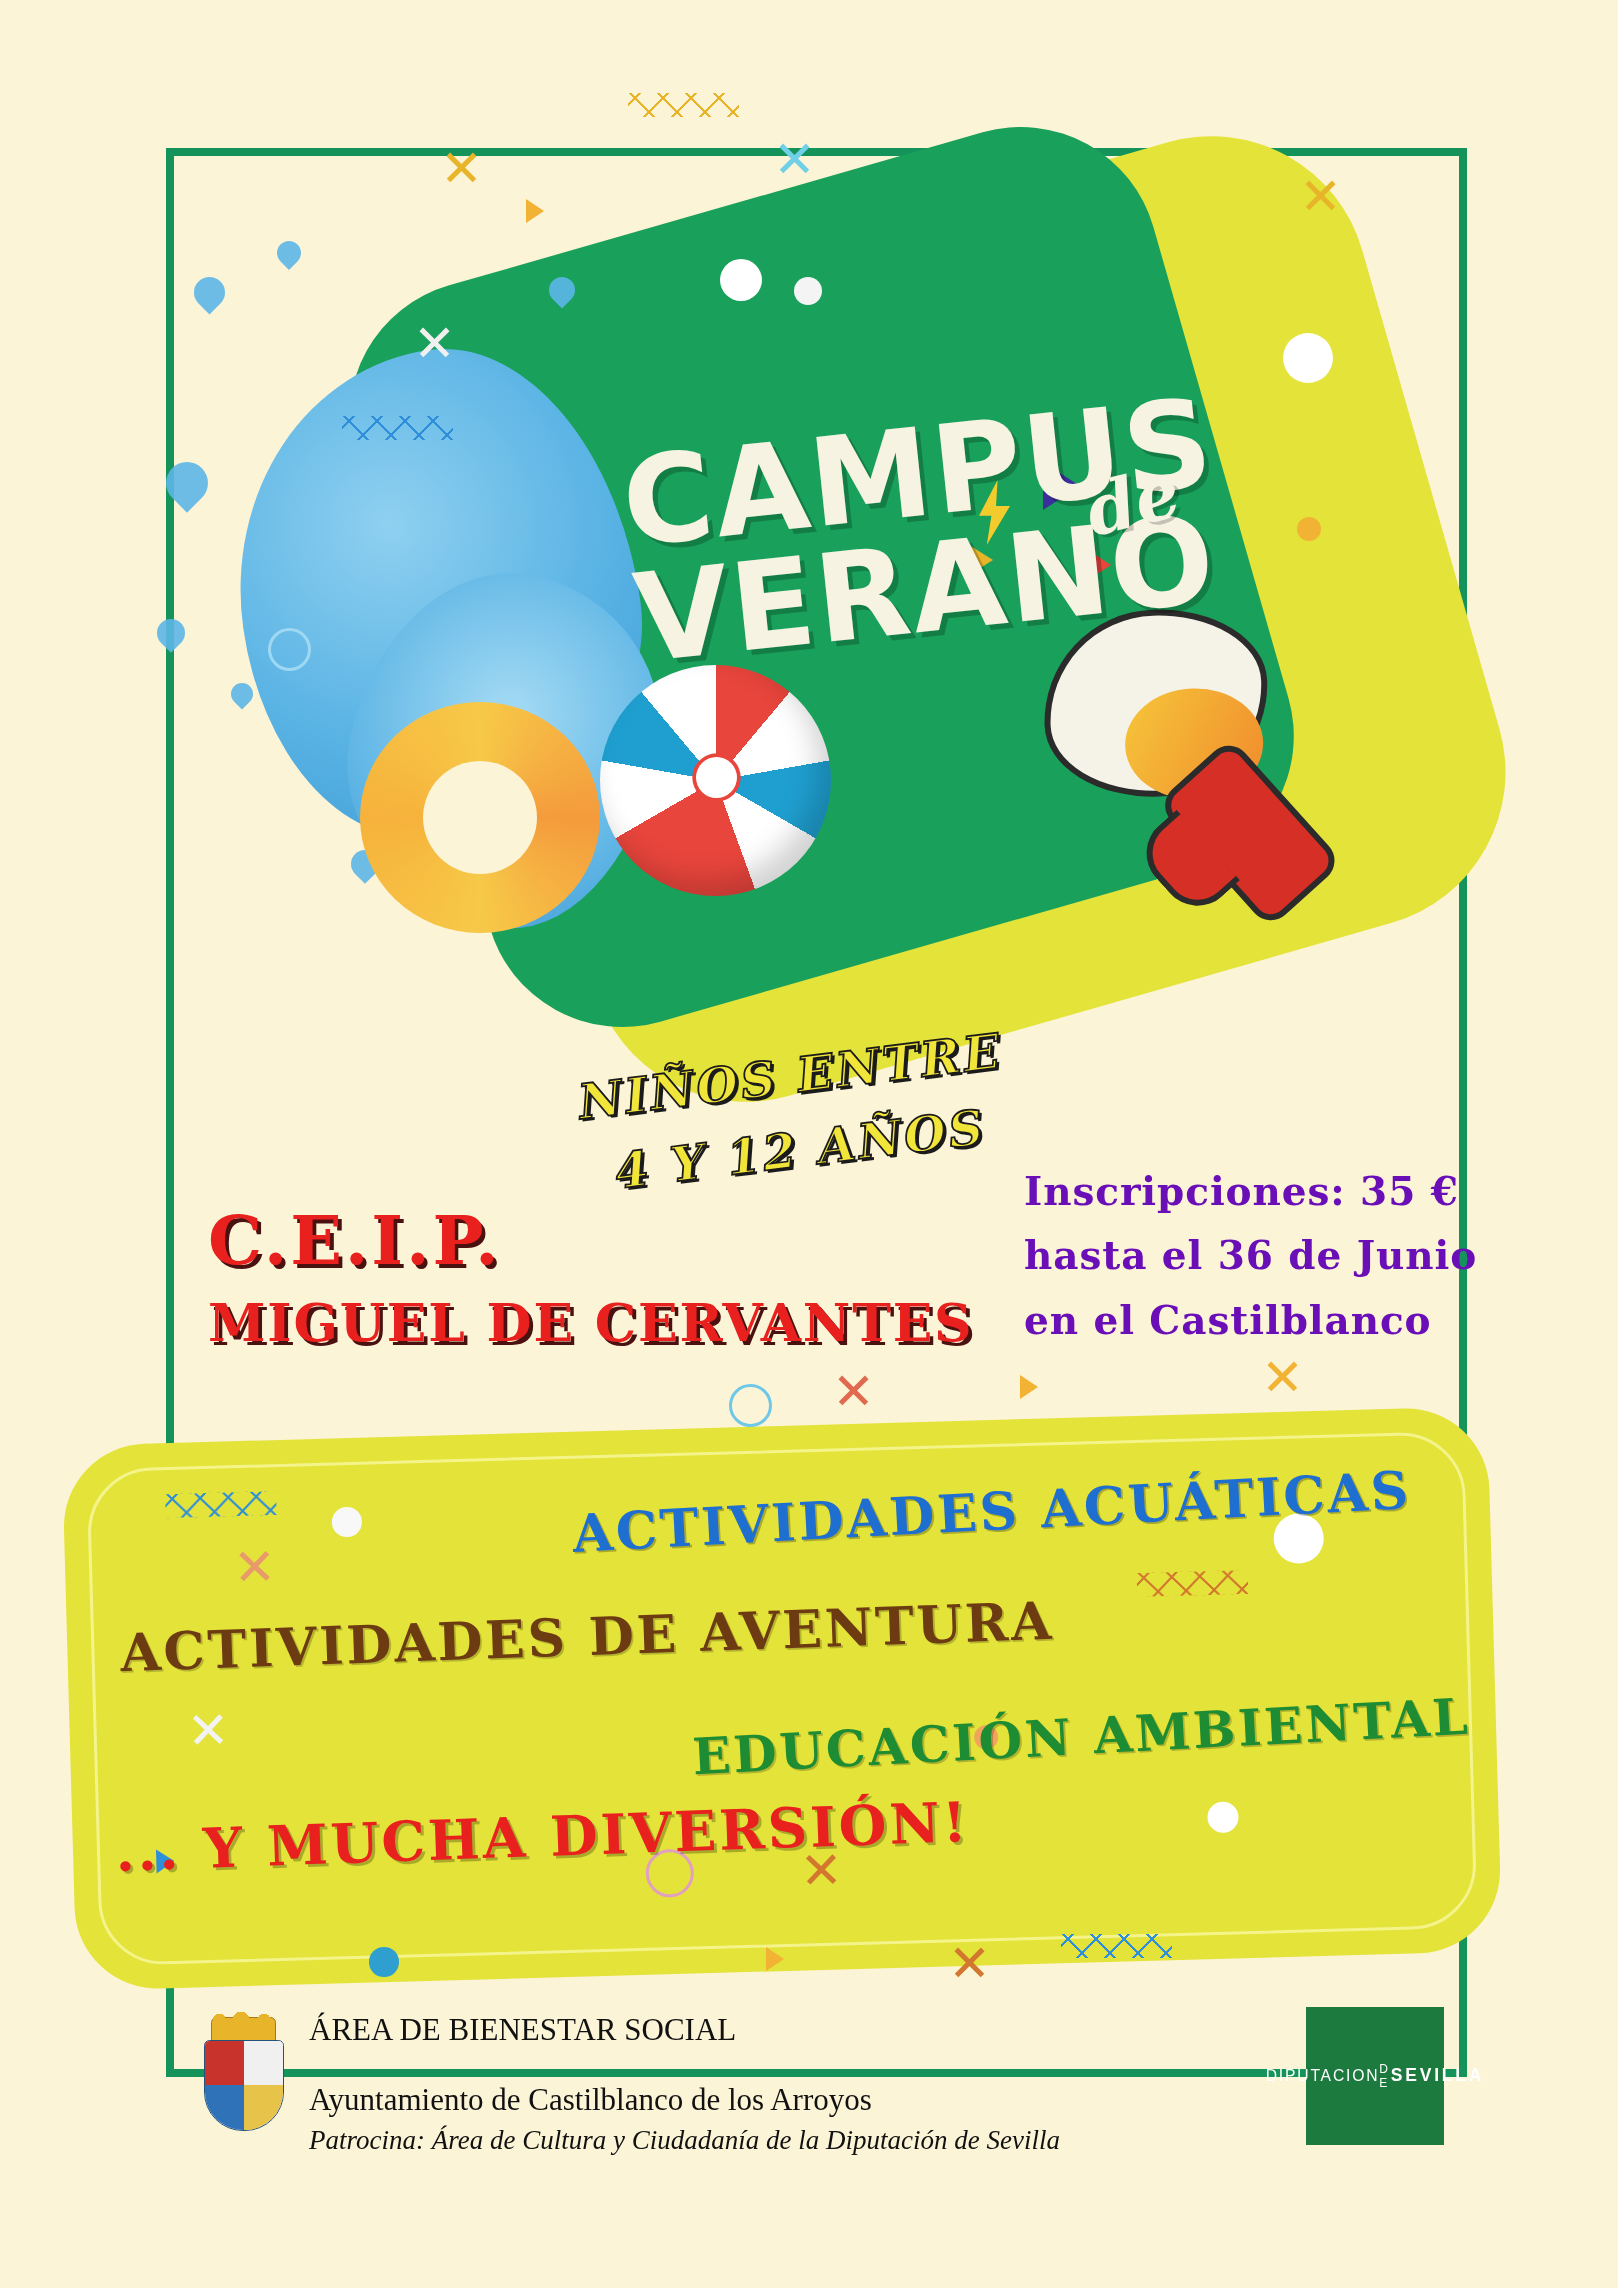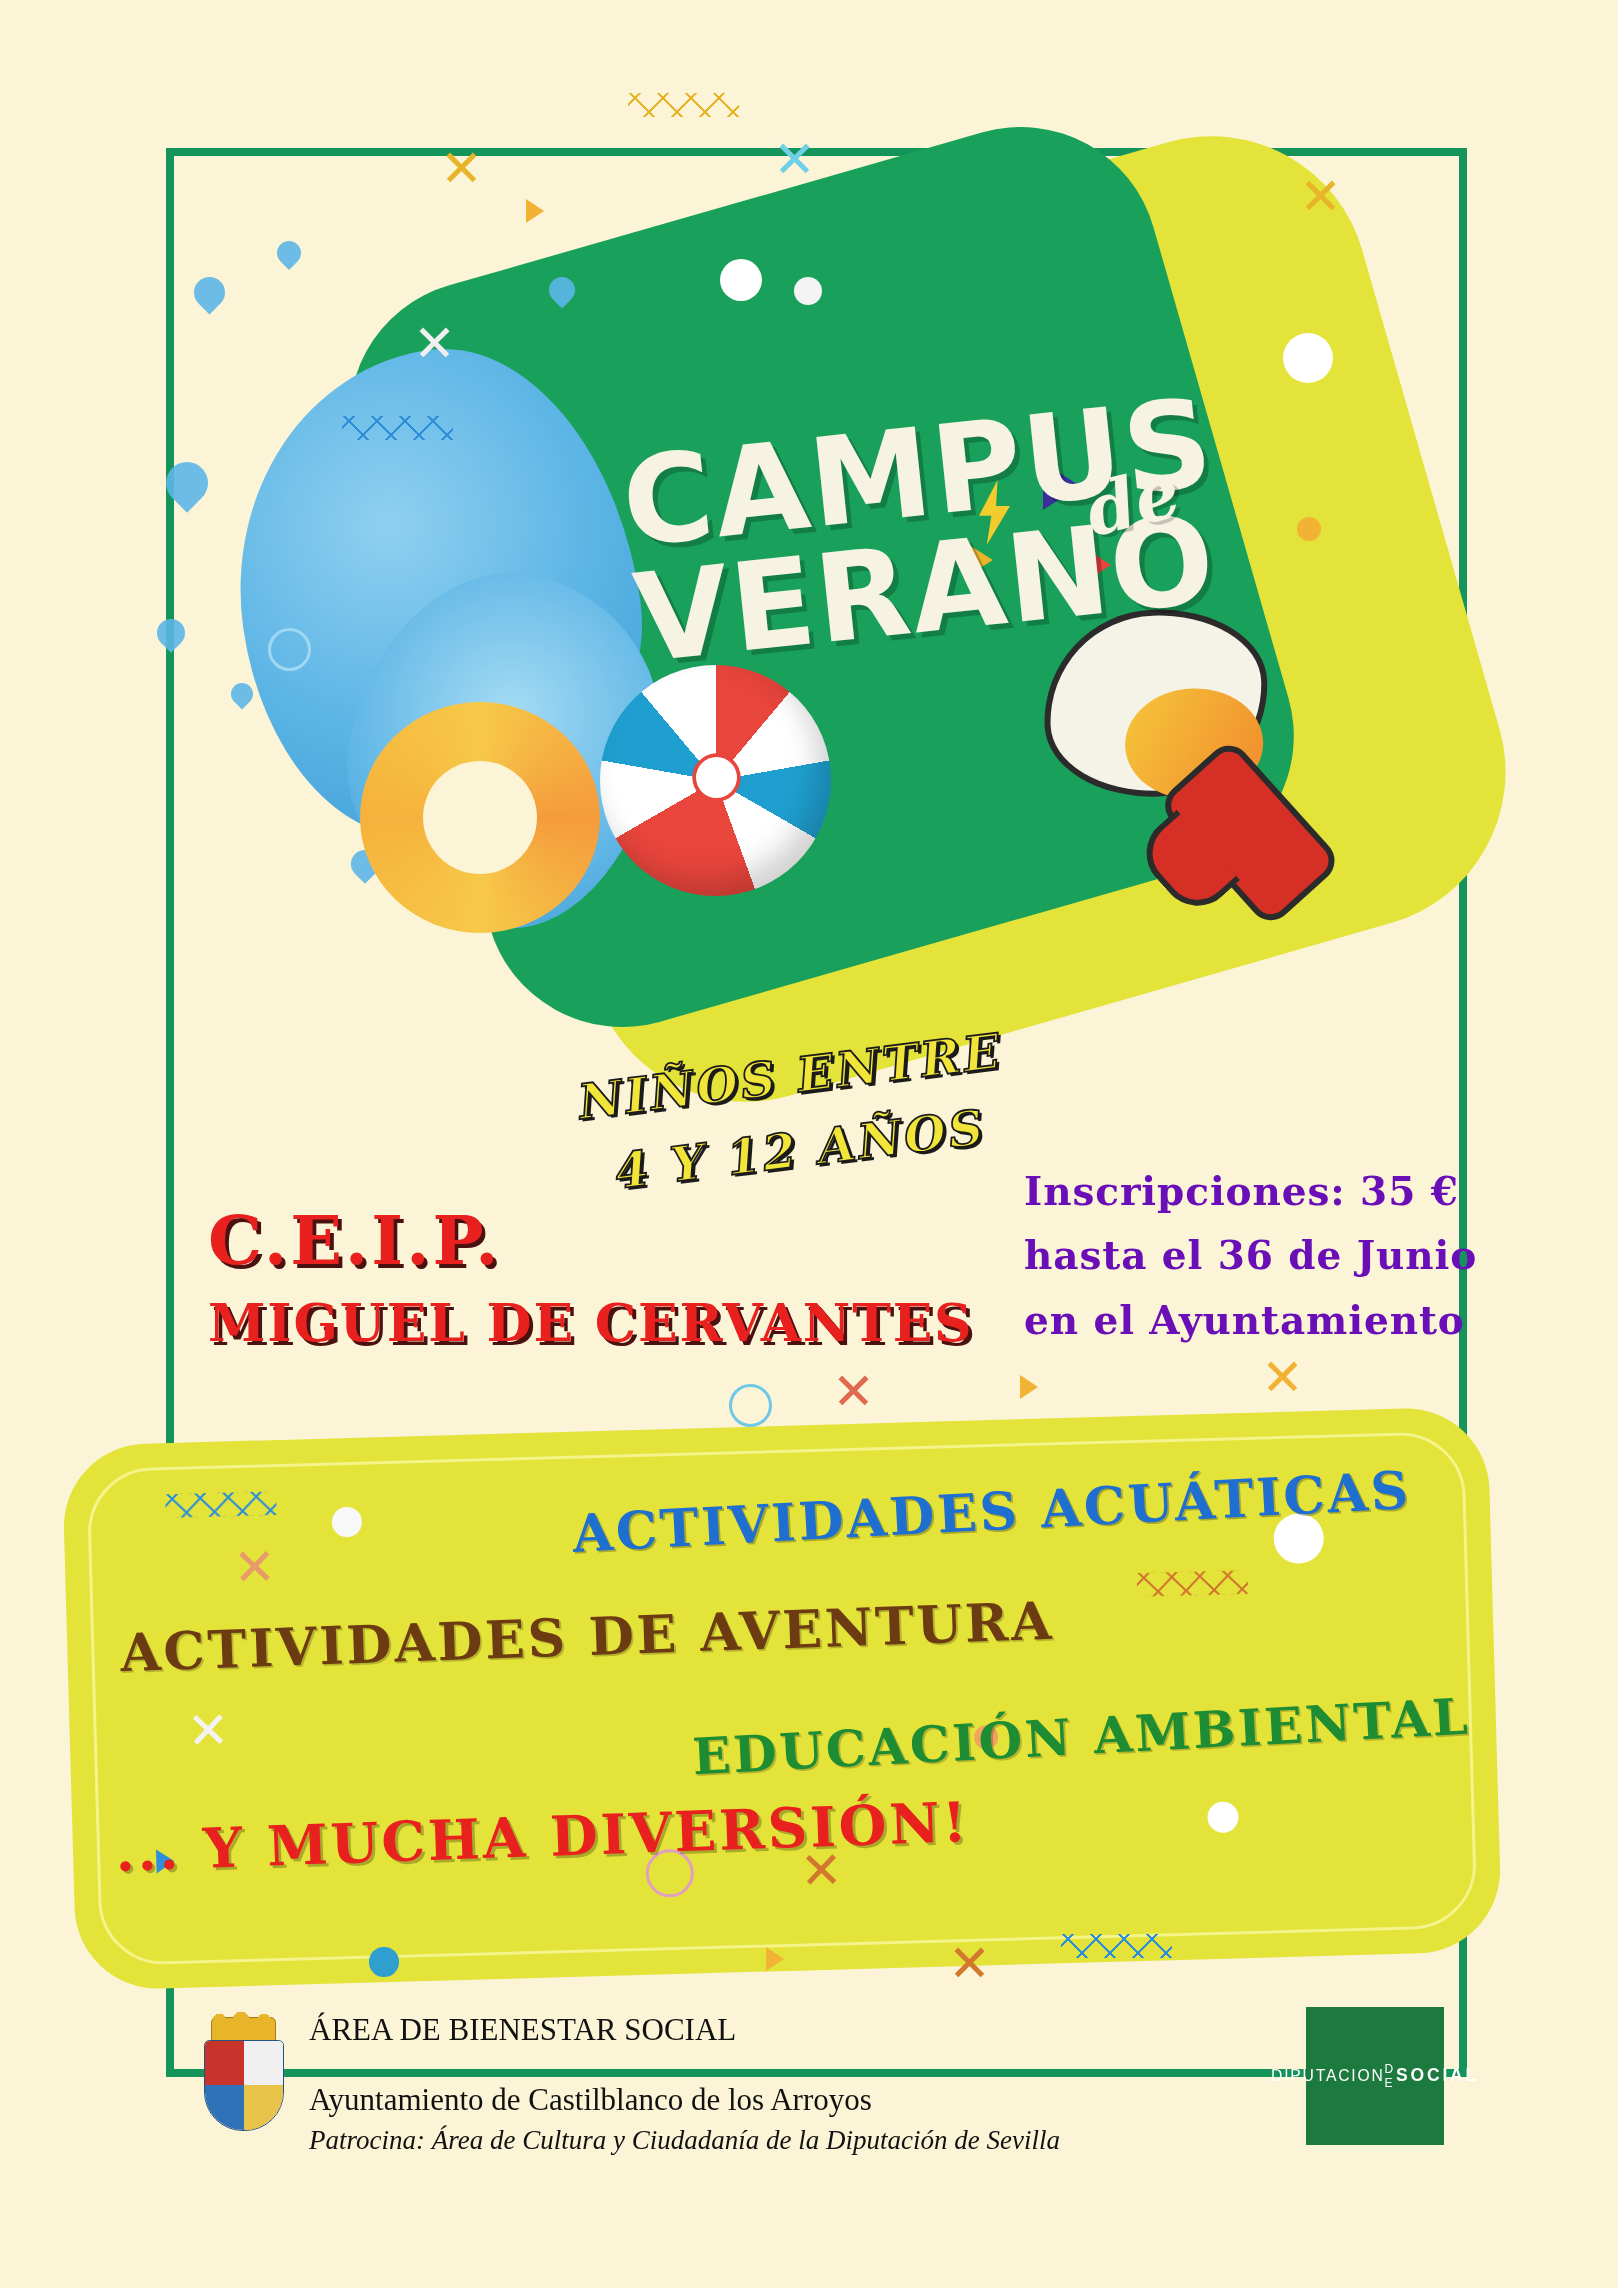"en el Ayuntamiento" div.insc { text: Ayuntamiento -> Castilblanco }
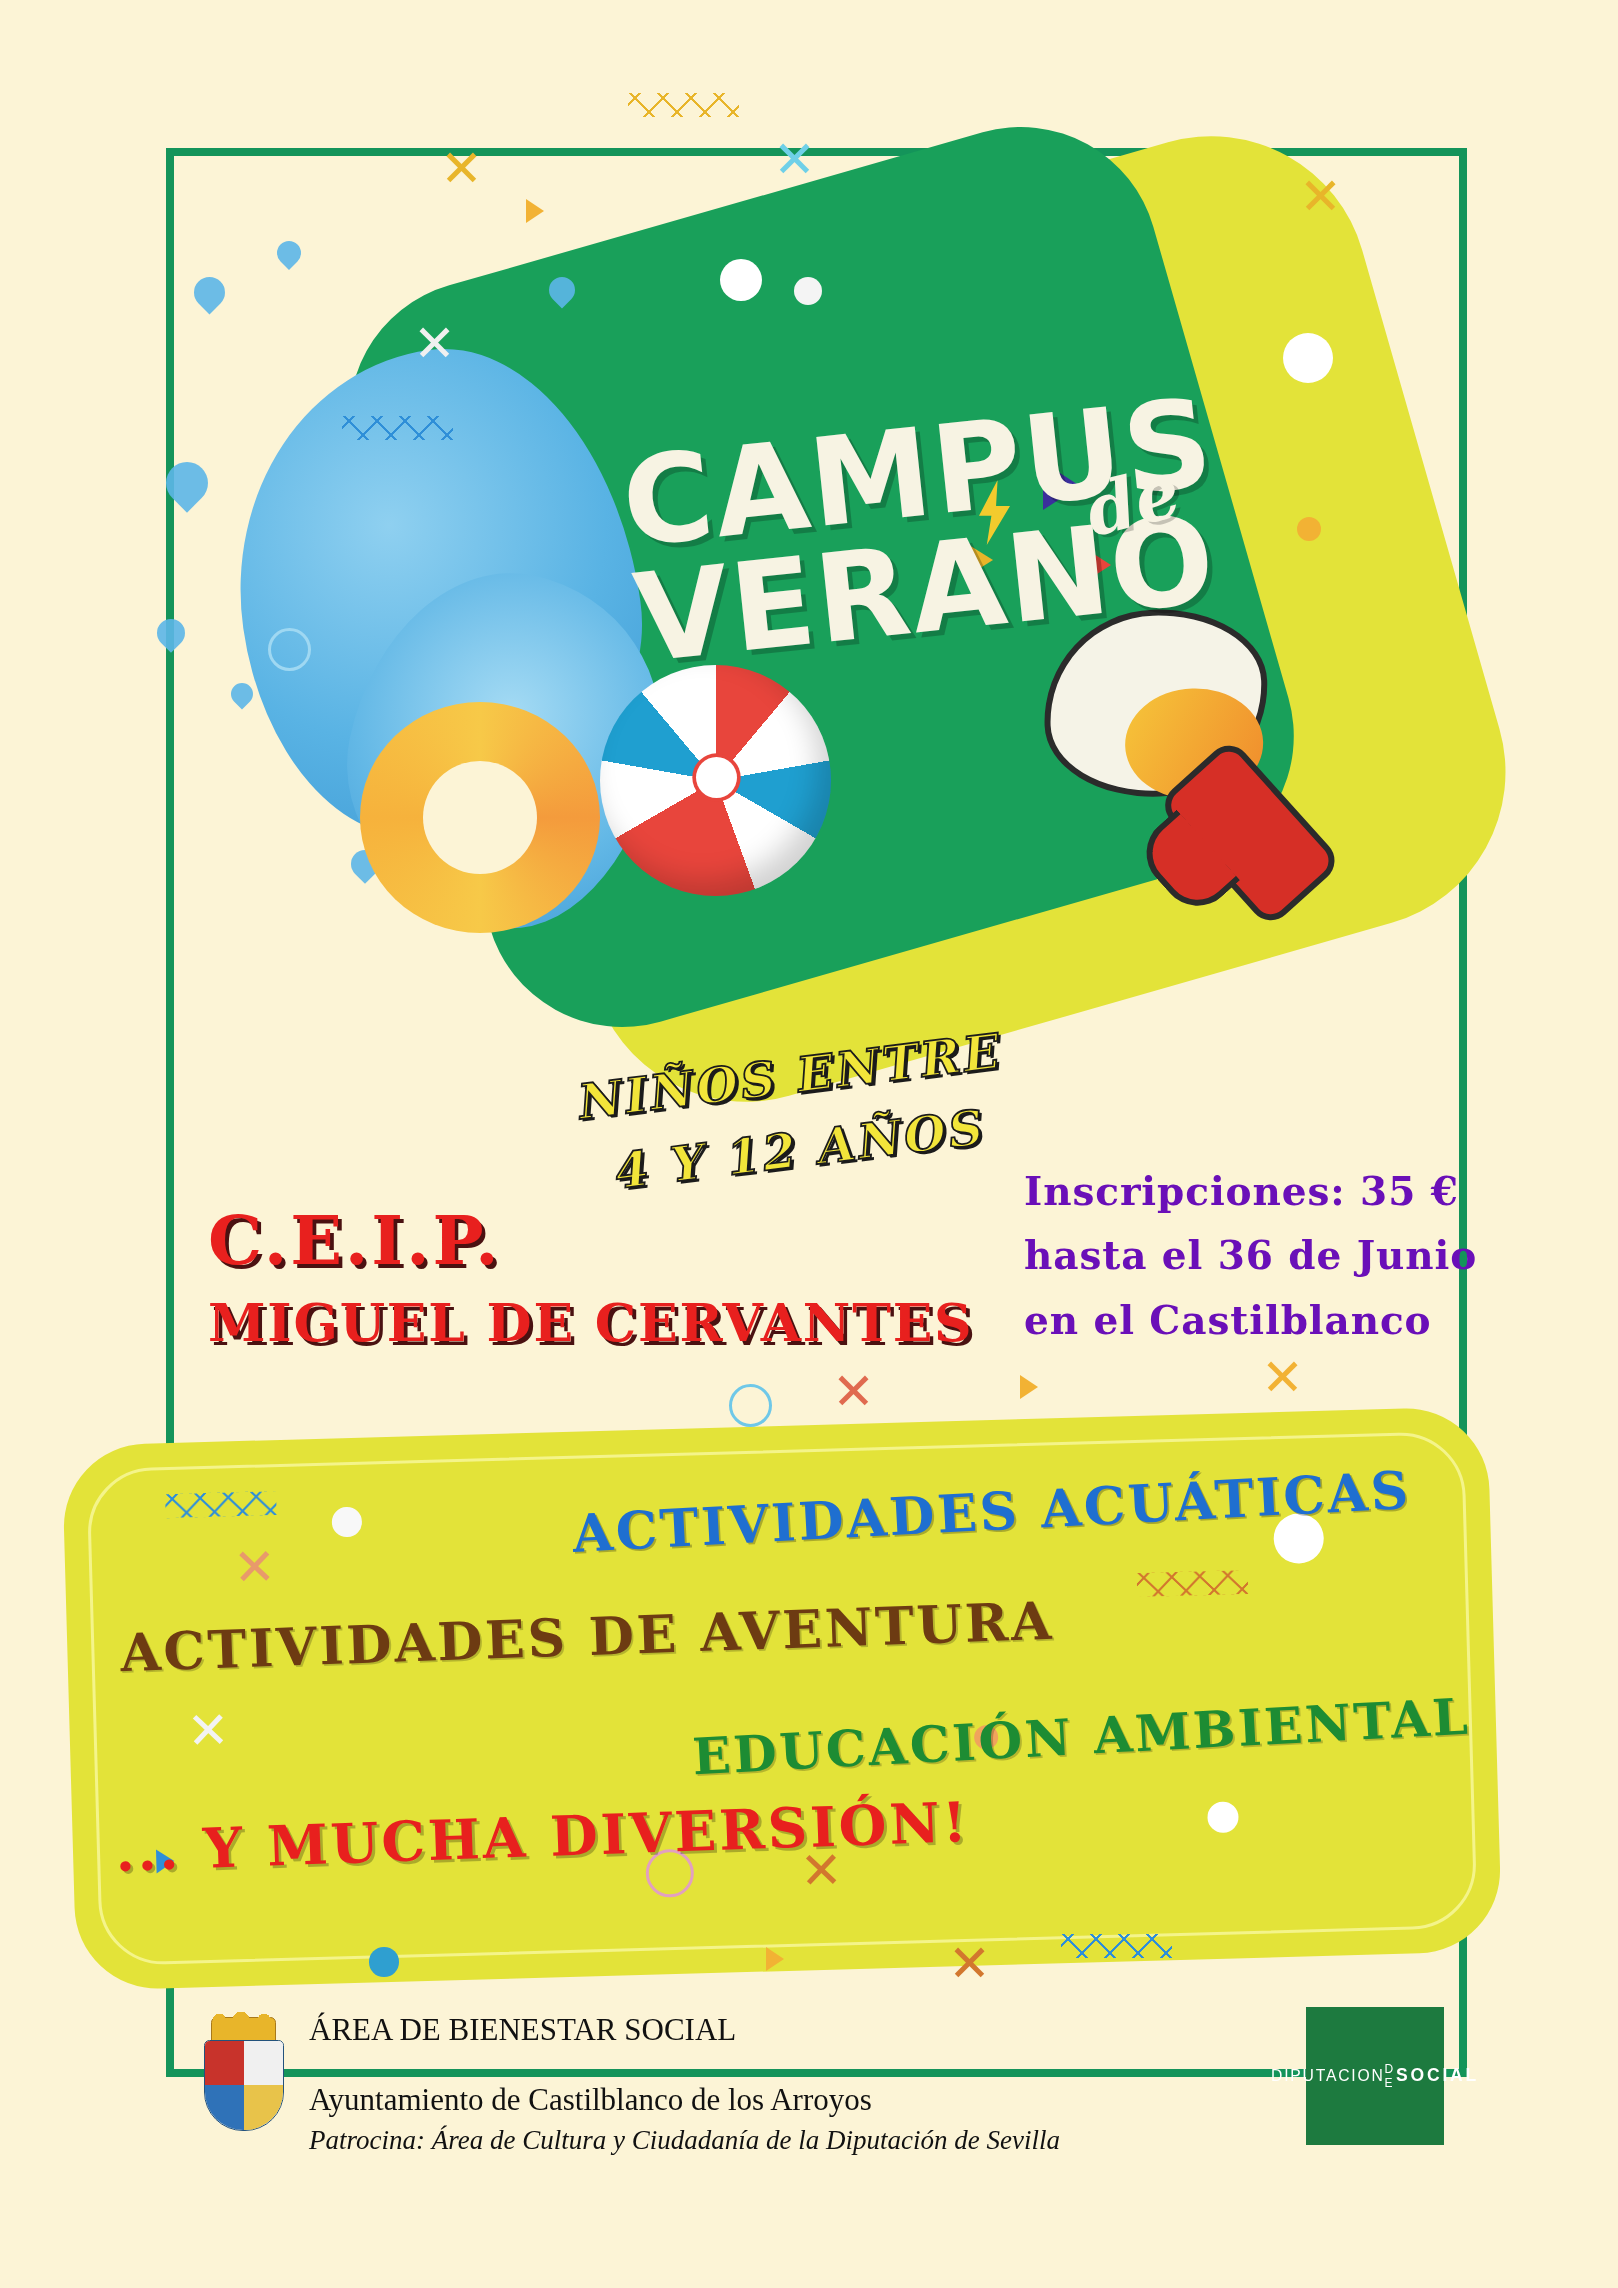"SOCIAL" div.dip-3 { text: SOCIAL -> SEVILLA }
